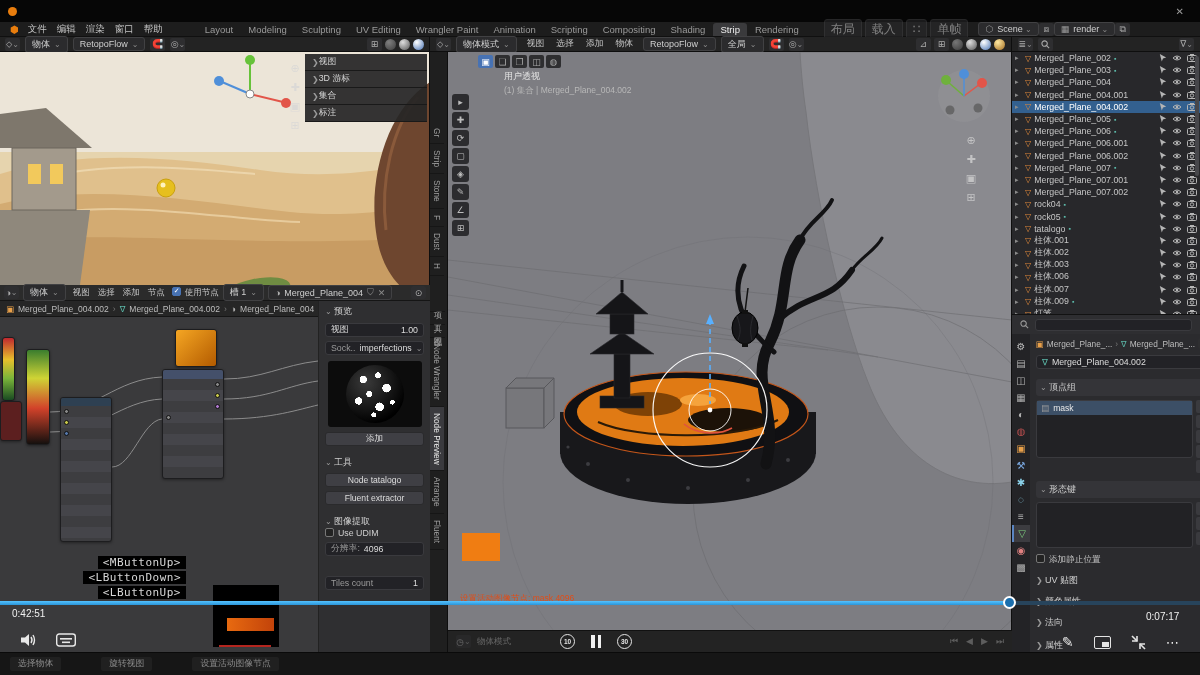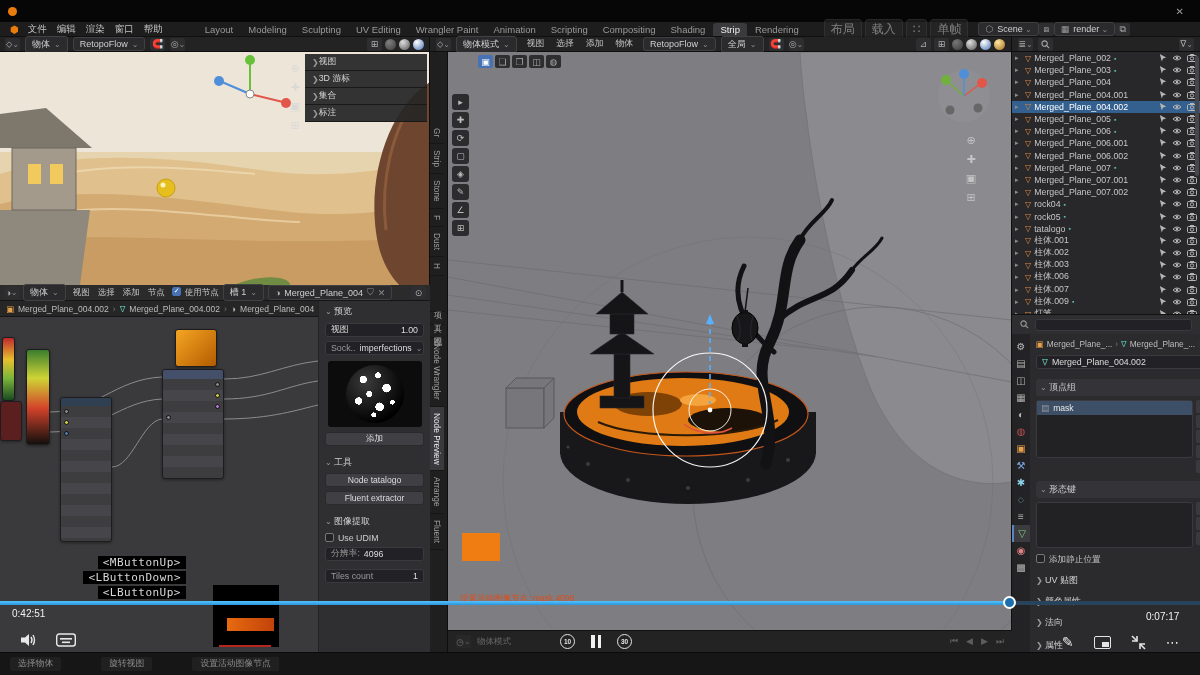"用户透视" div.a { html: none -> <div> <div>用户透视</div> <div>(1) 集合 | Merged_Plane_004.002</div> </div> }
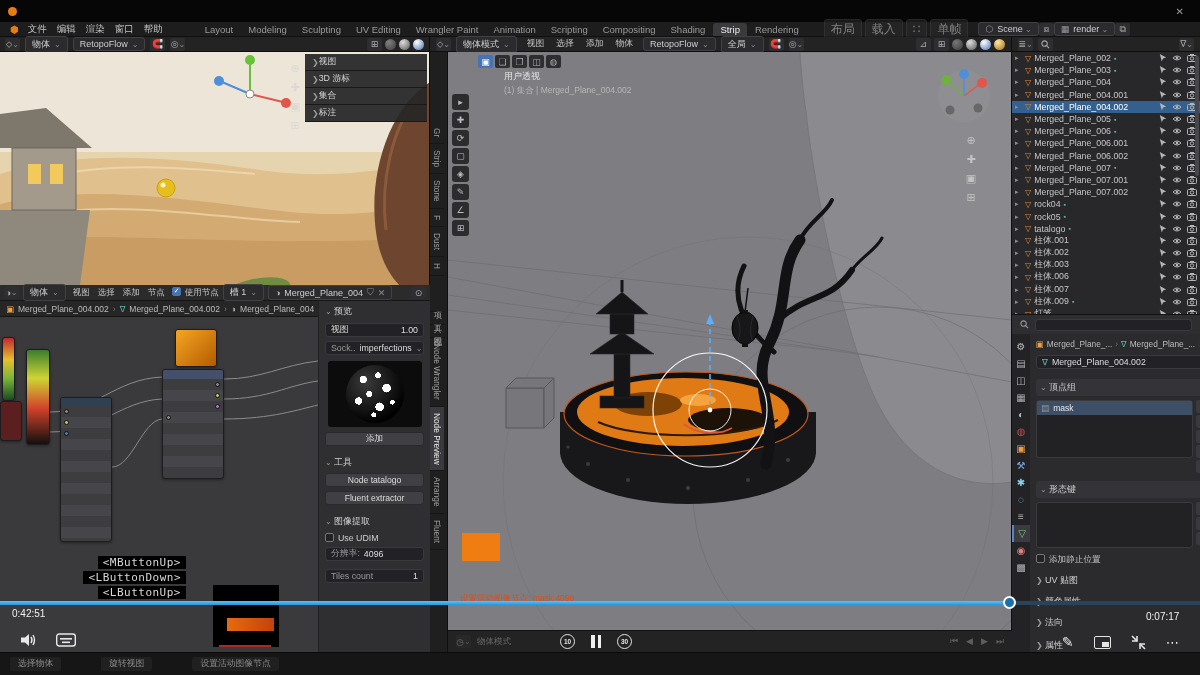"Use UDIM" div { margin-top: 5px -> none }
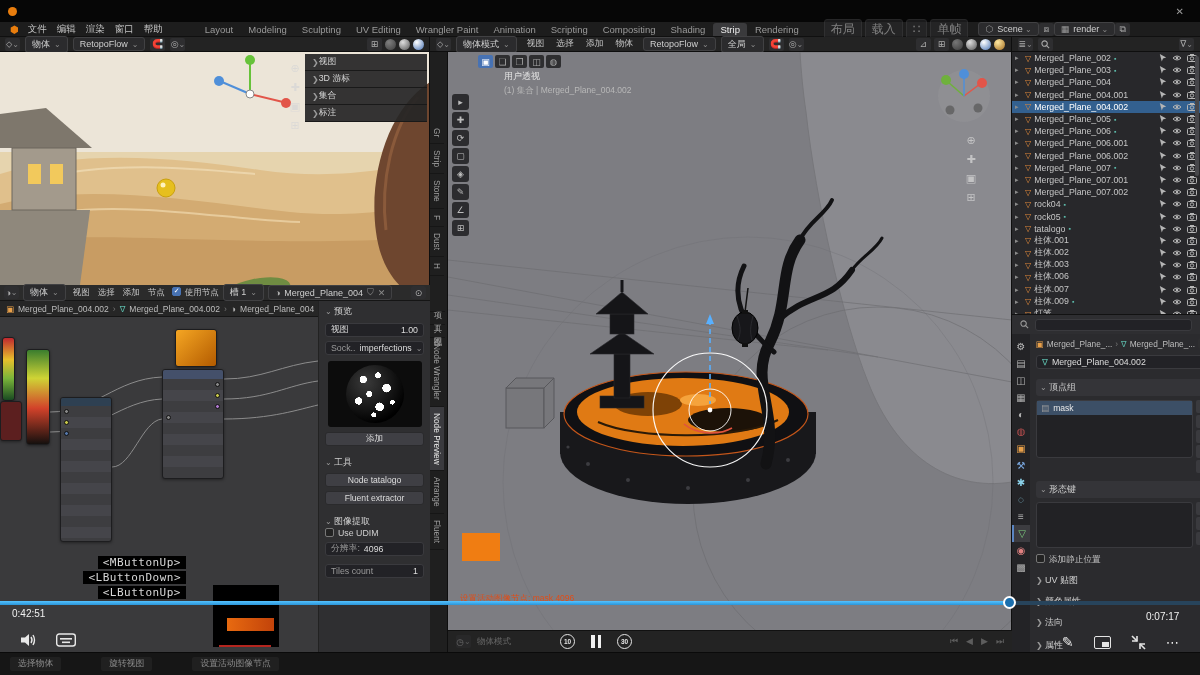"Tiles count" div.pfield { margin-top: 8px -> 20px }
